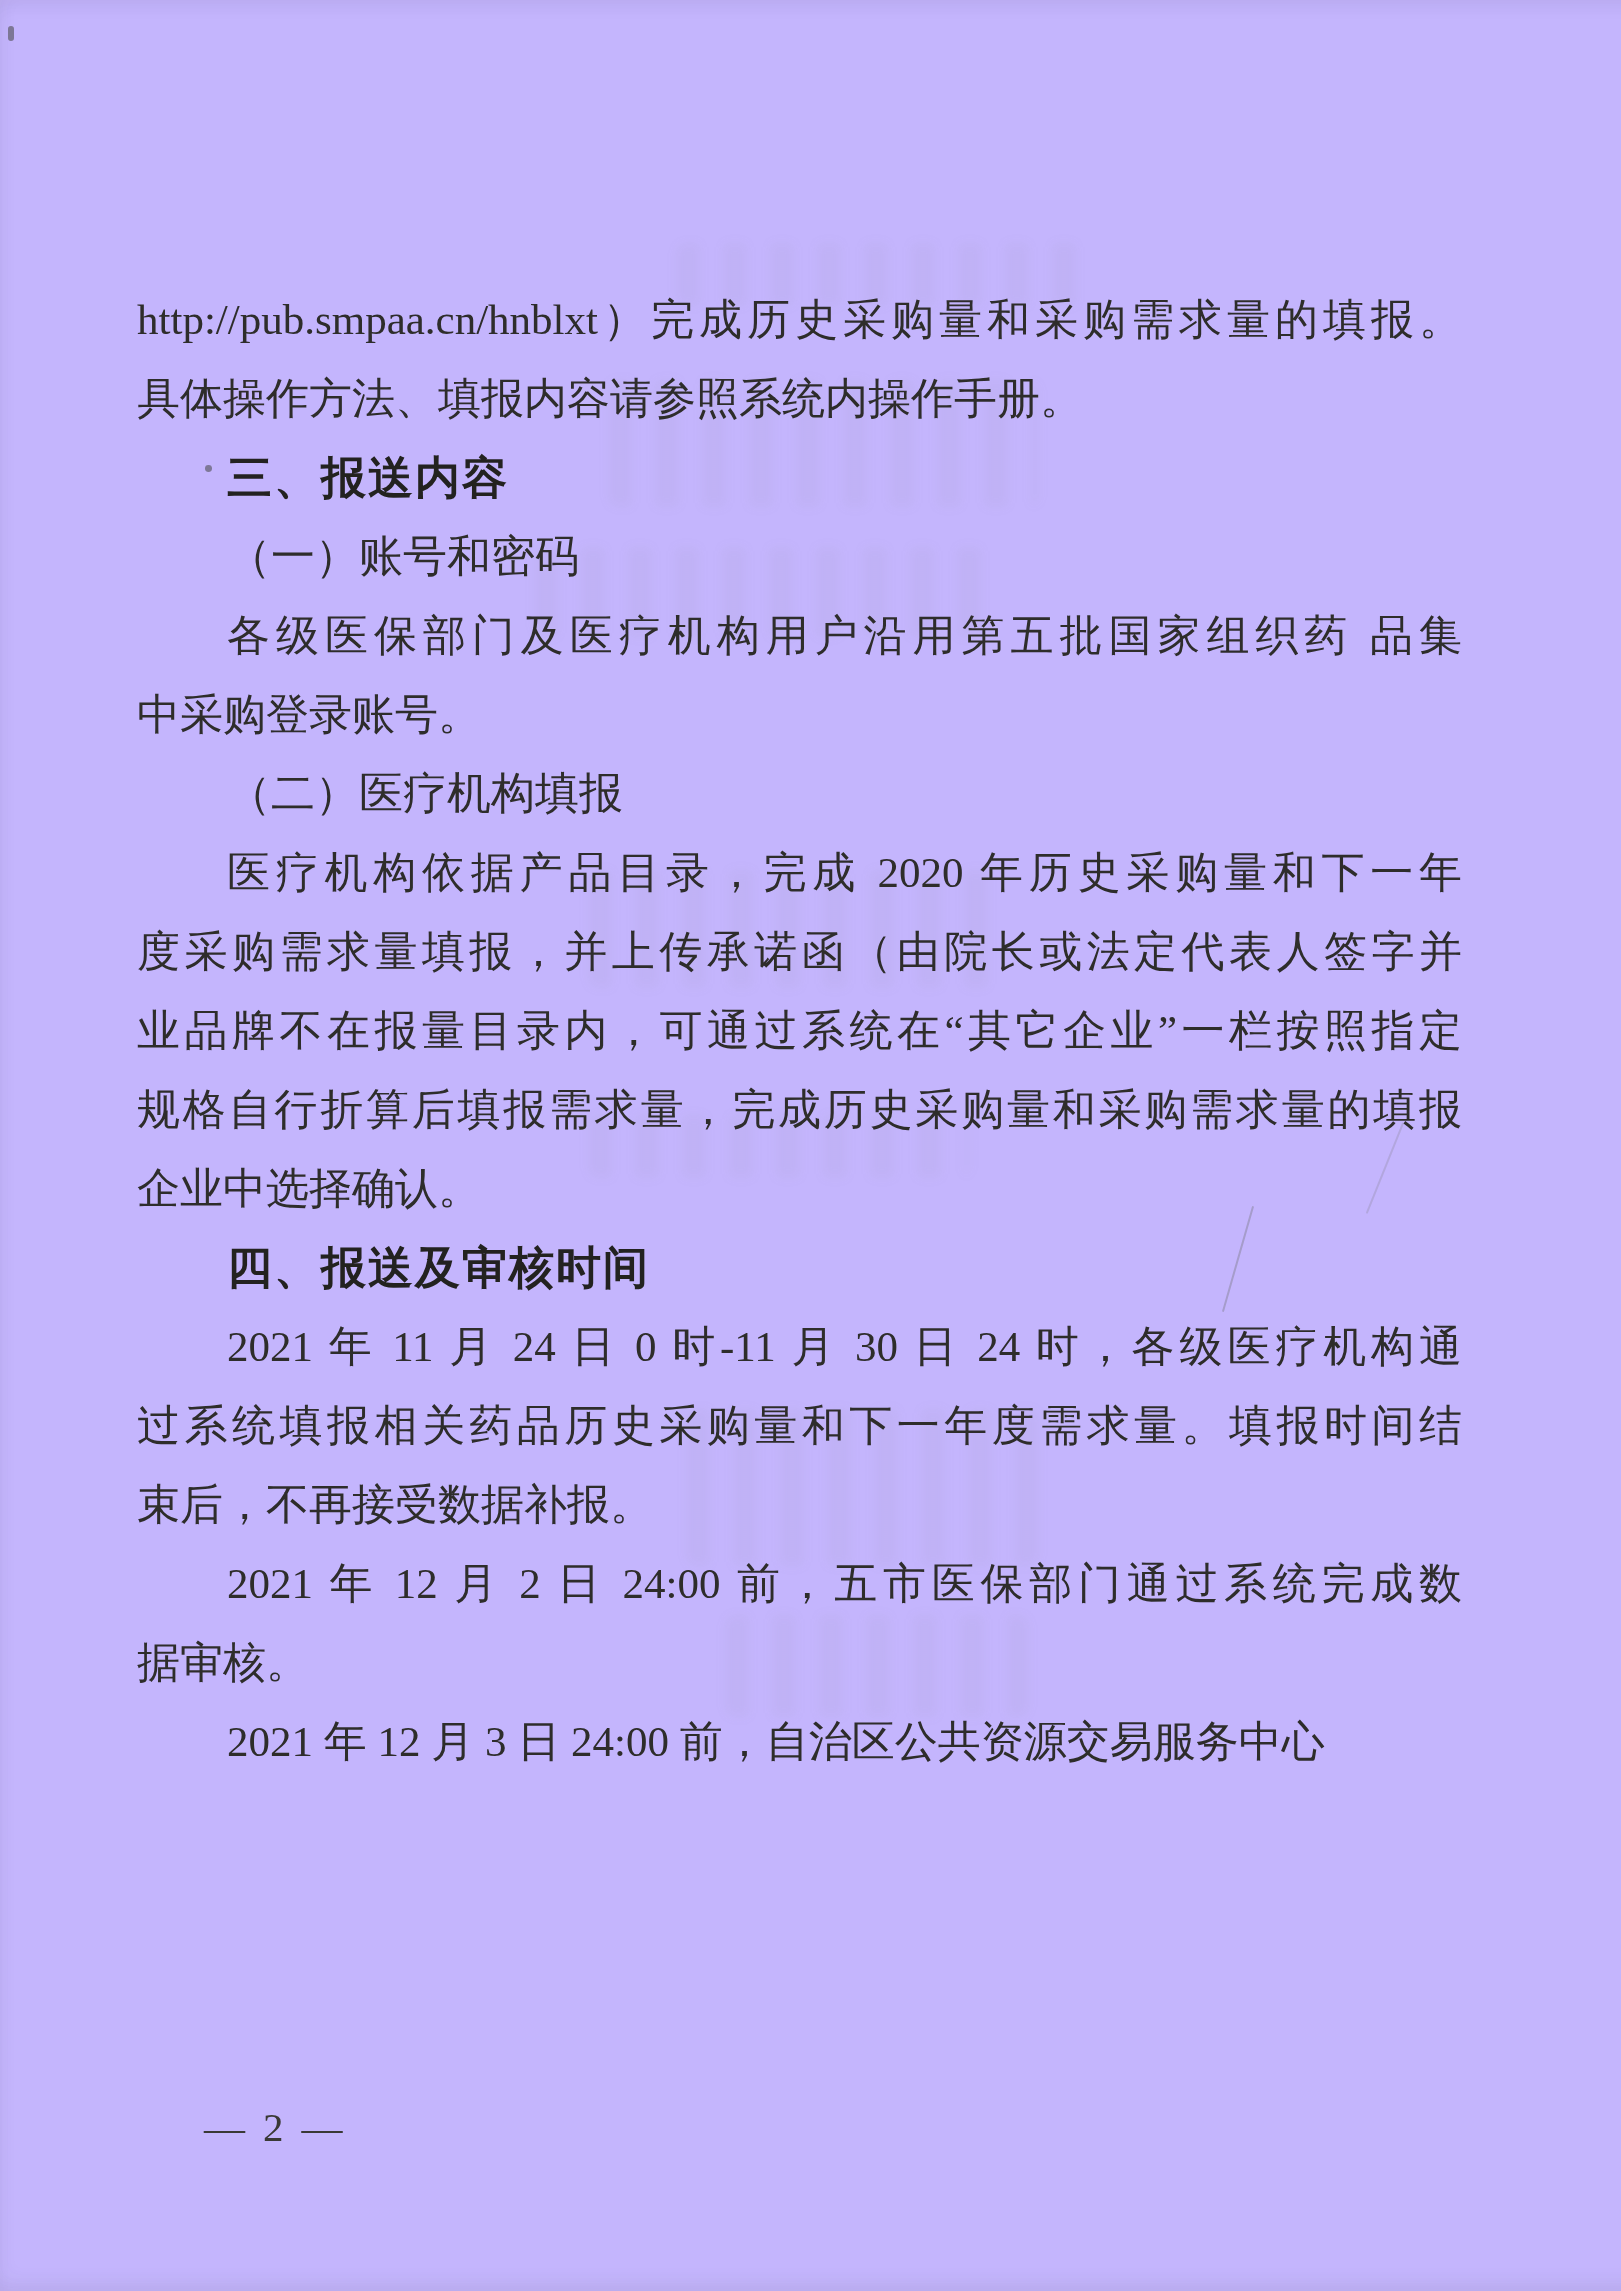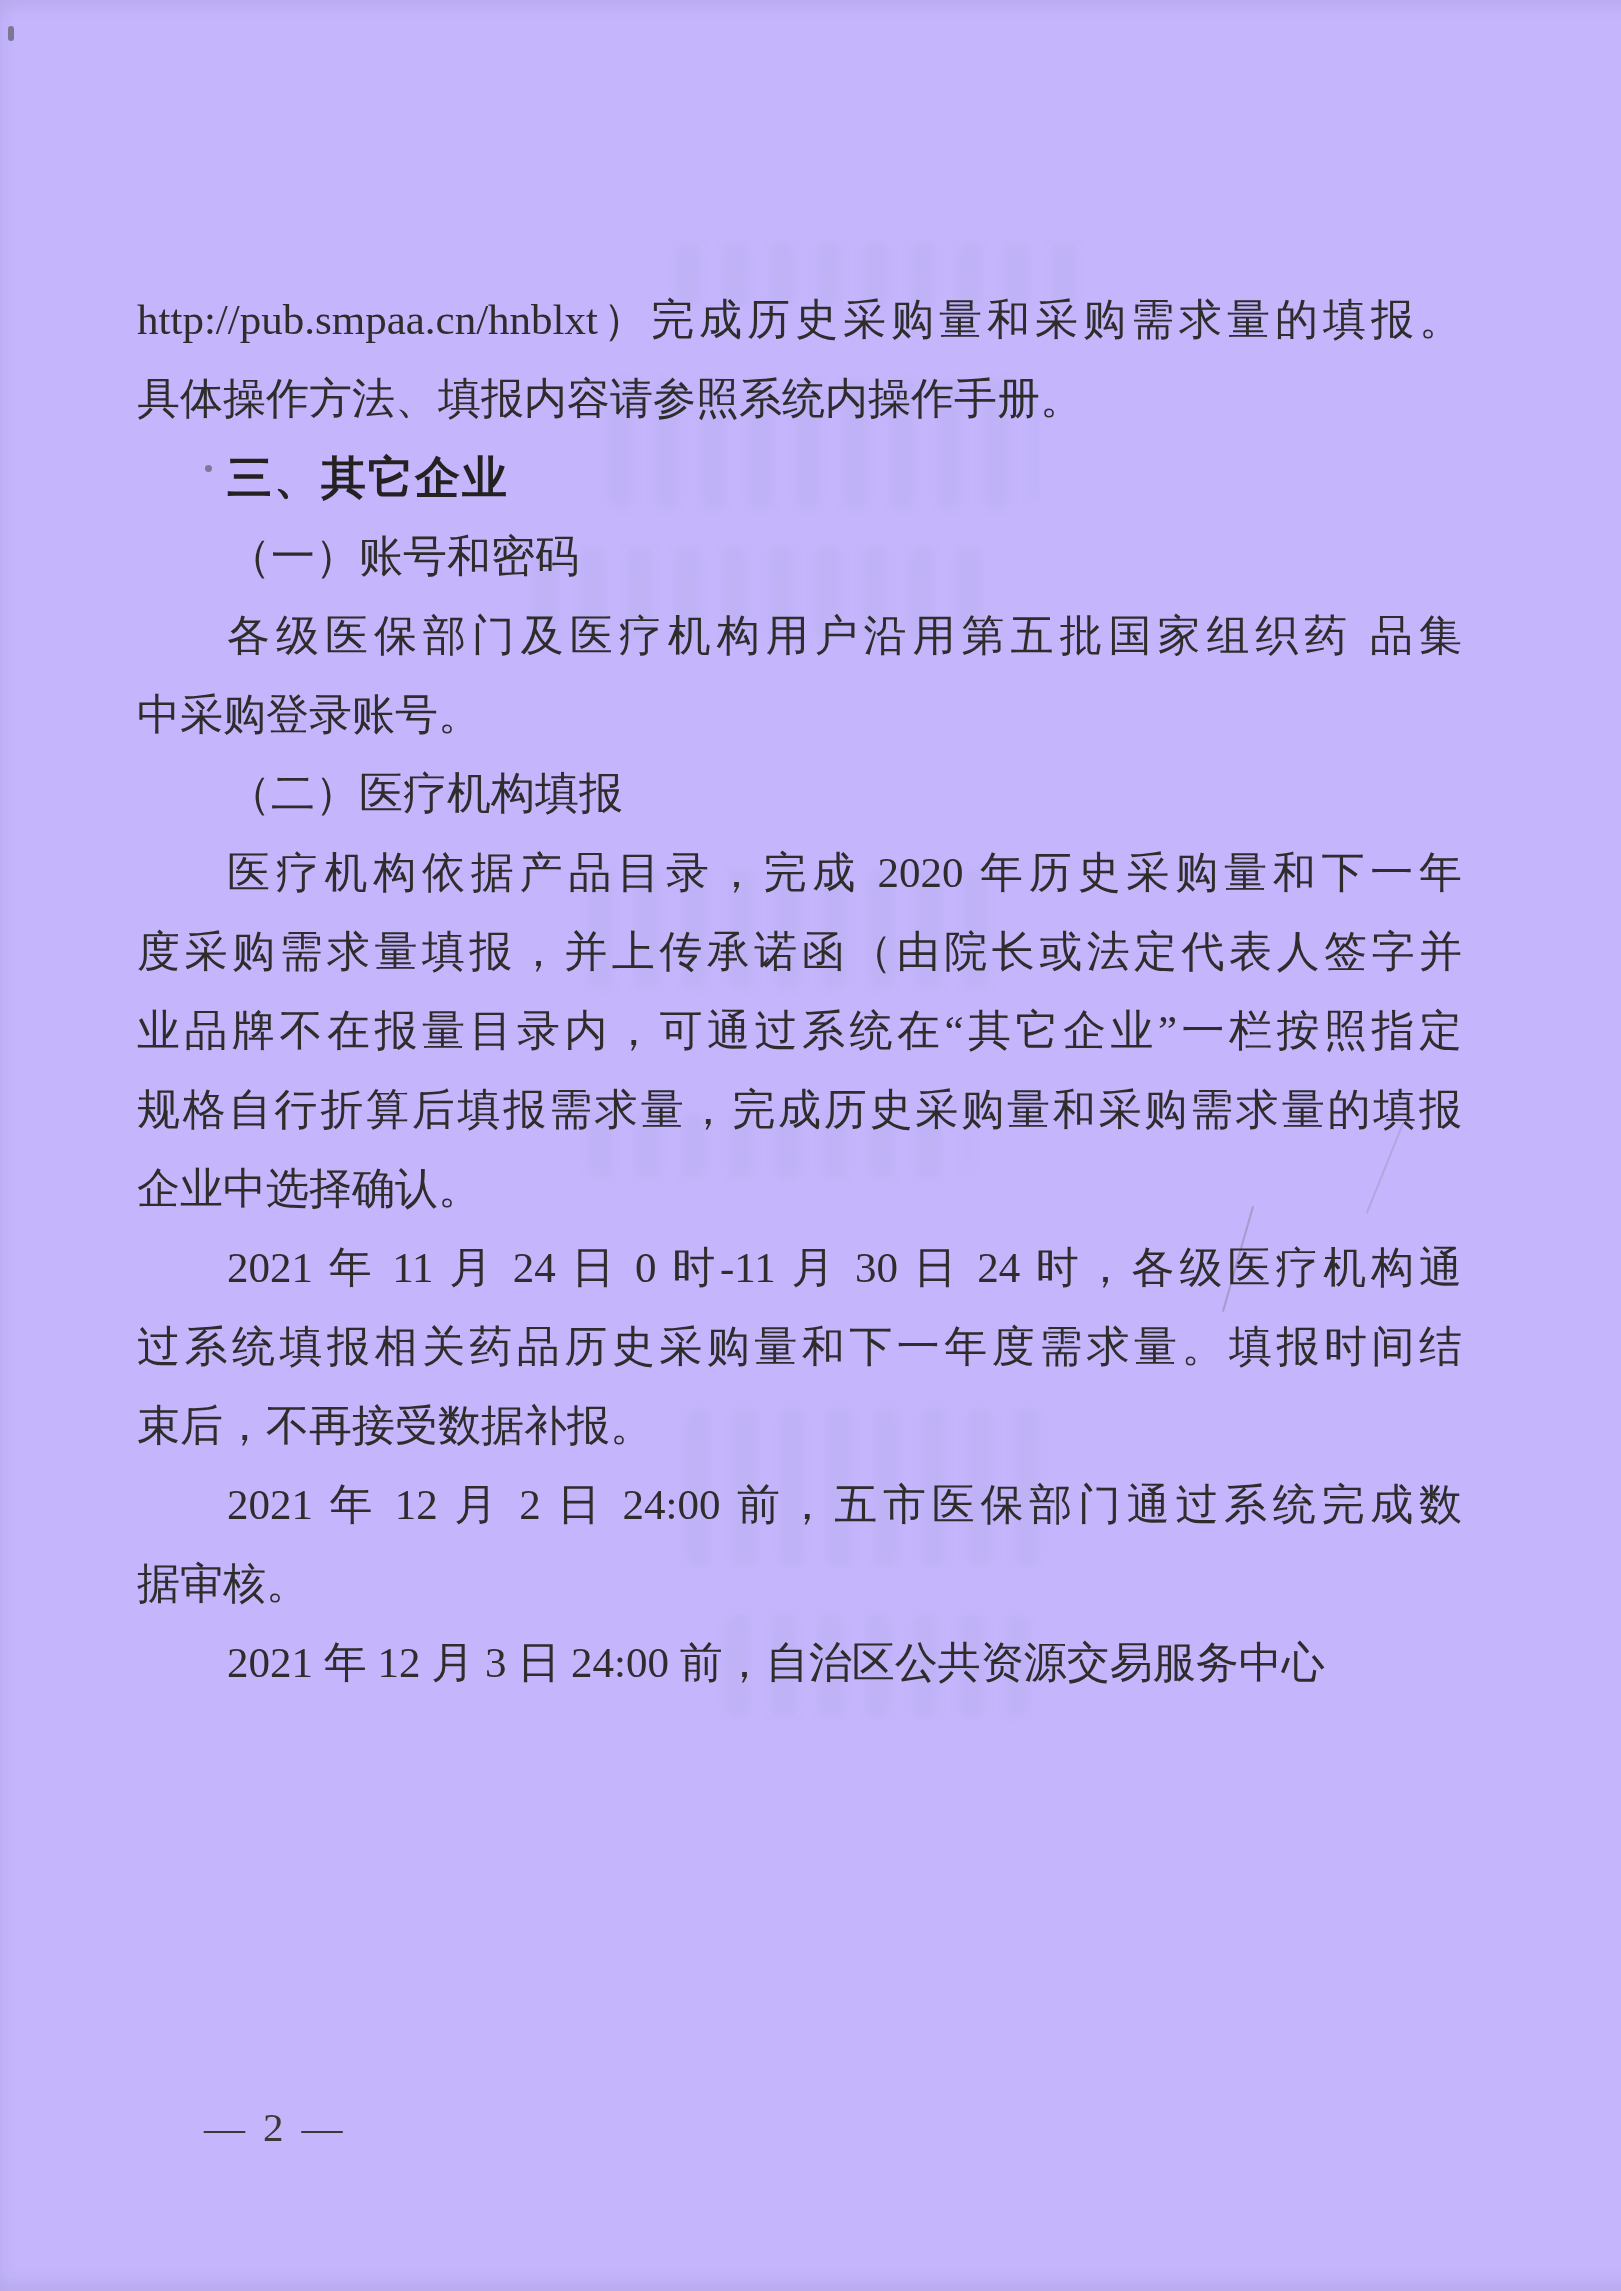"三、其它企业" div.line { text: 其它企业 -> 报送内容 }
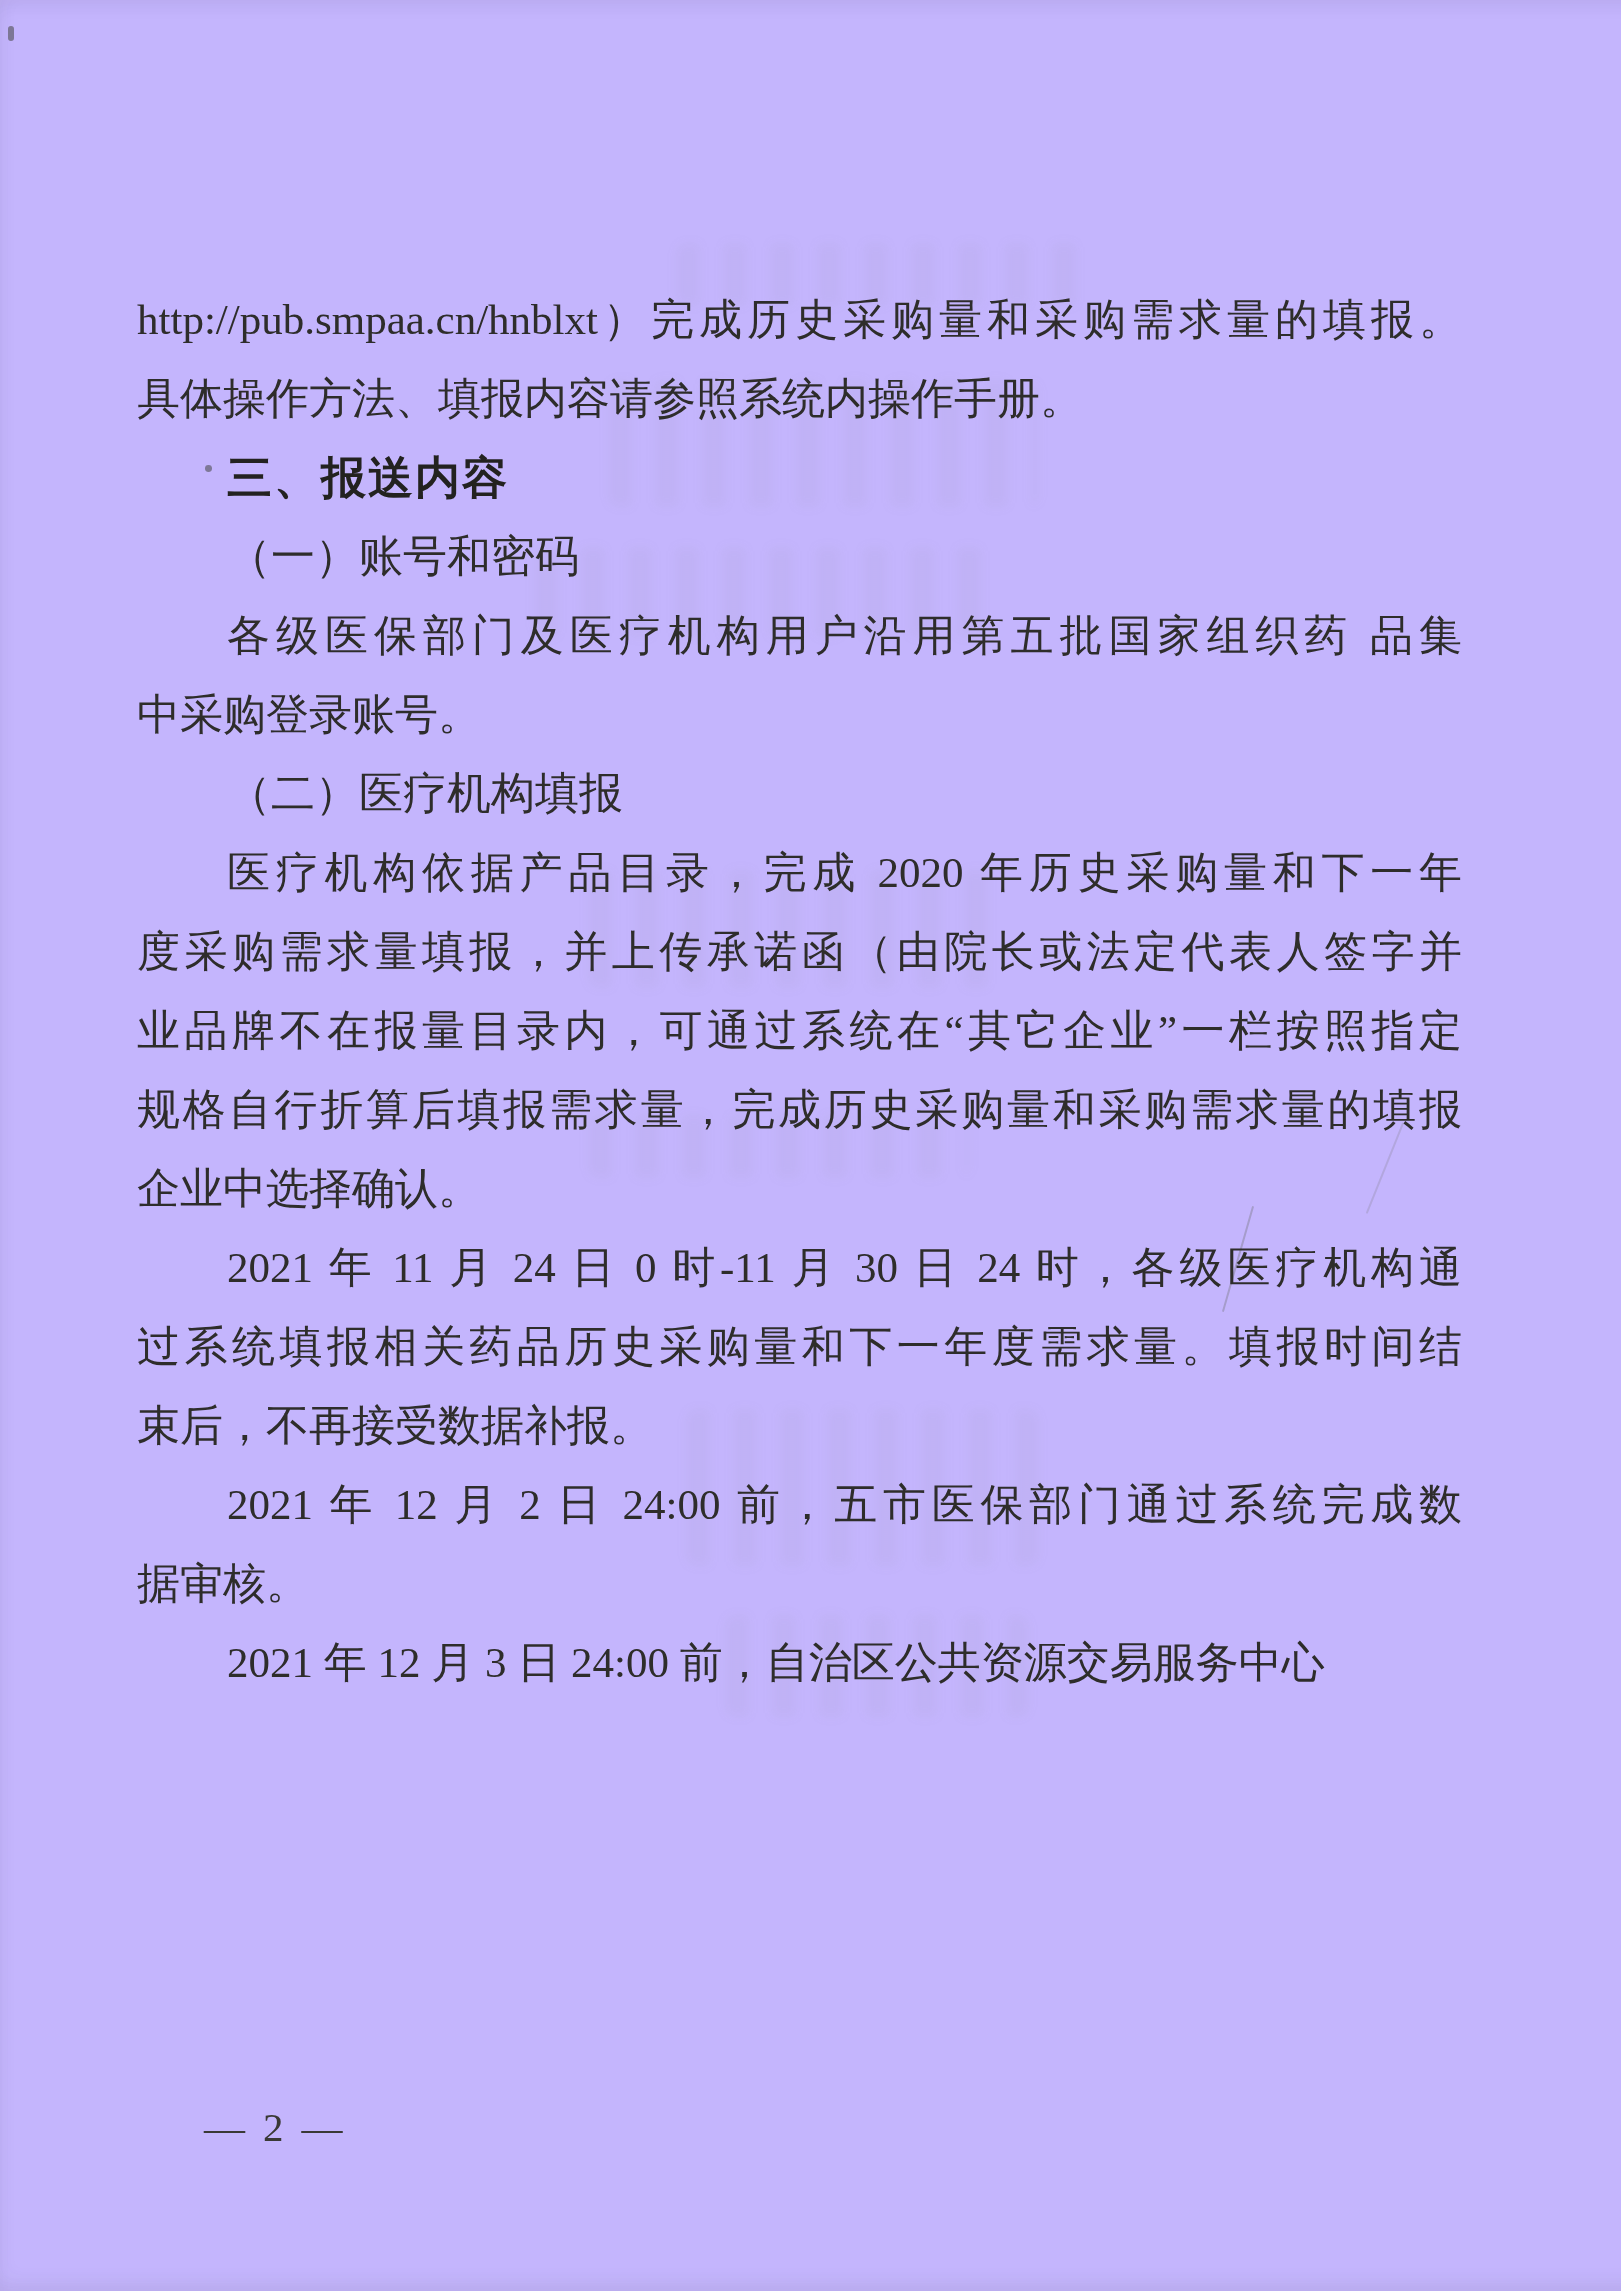"四、报送及审核时间" div.line { html: none -> <div>四、报送及审核时间</div> }
